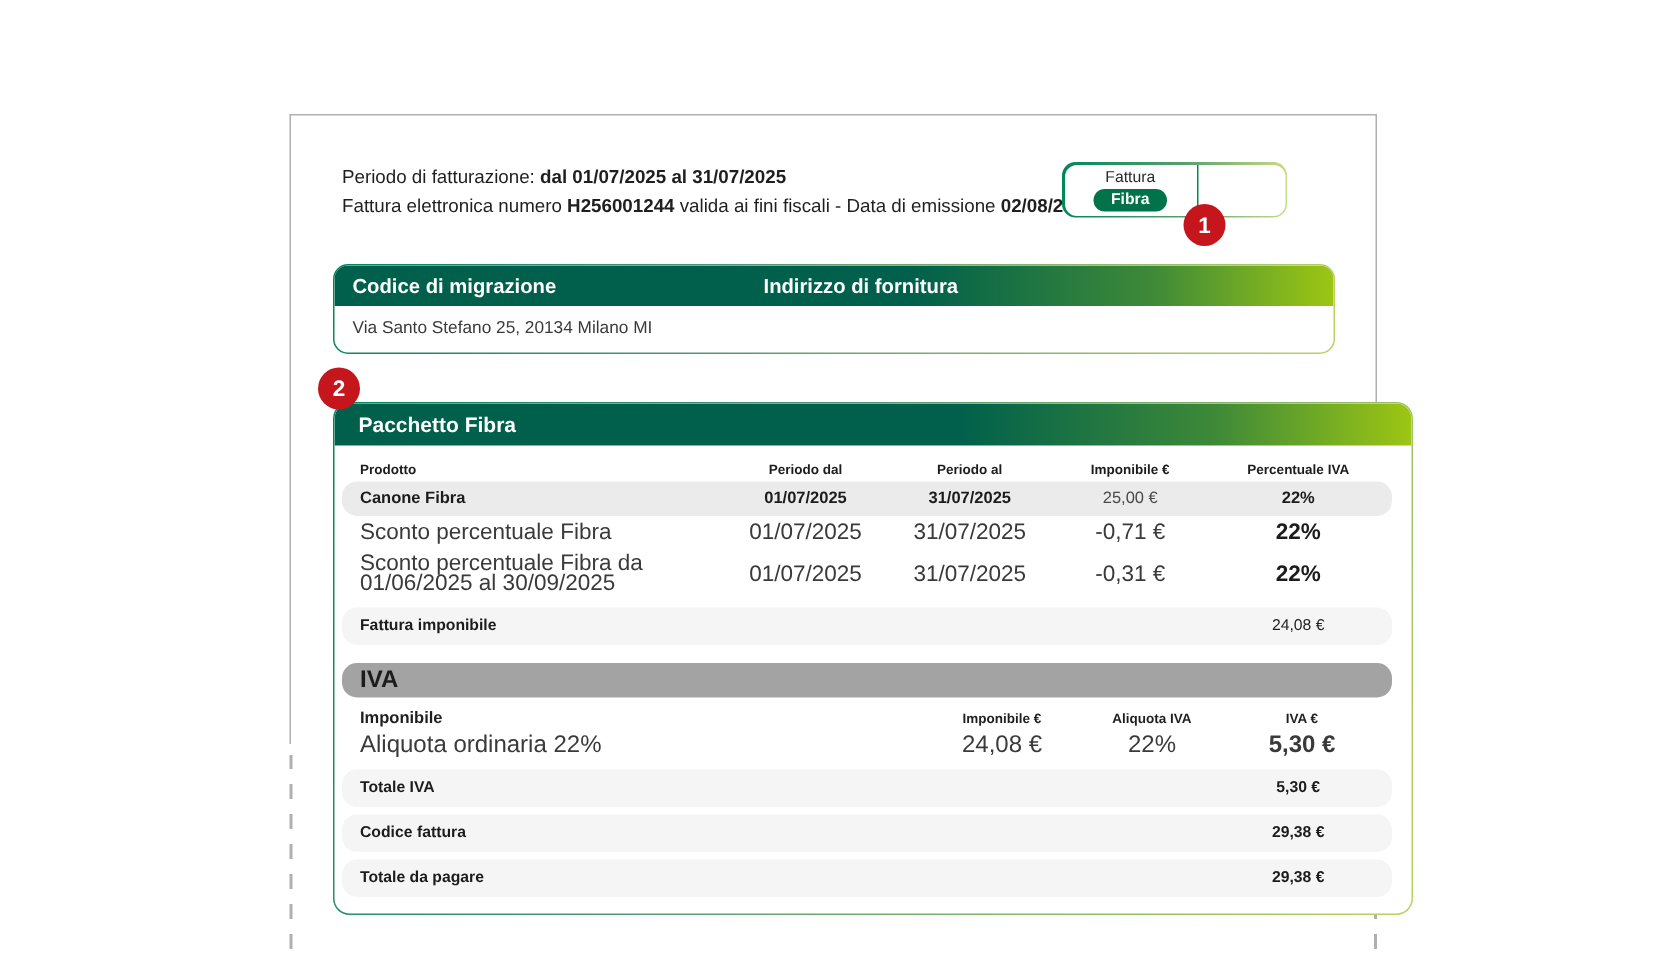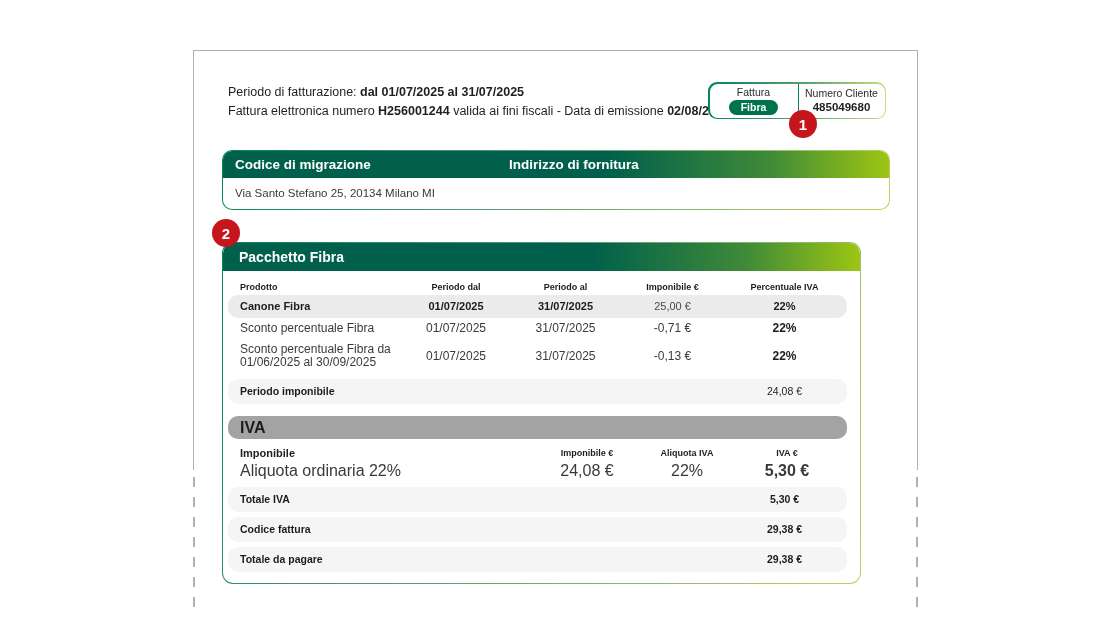"Periodo di fatturazione: dal 01/07/2025" .abs { margin-top: none -> 26px }
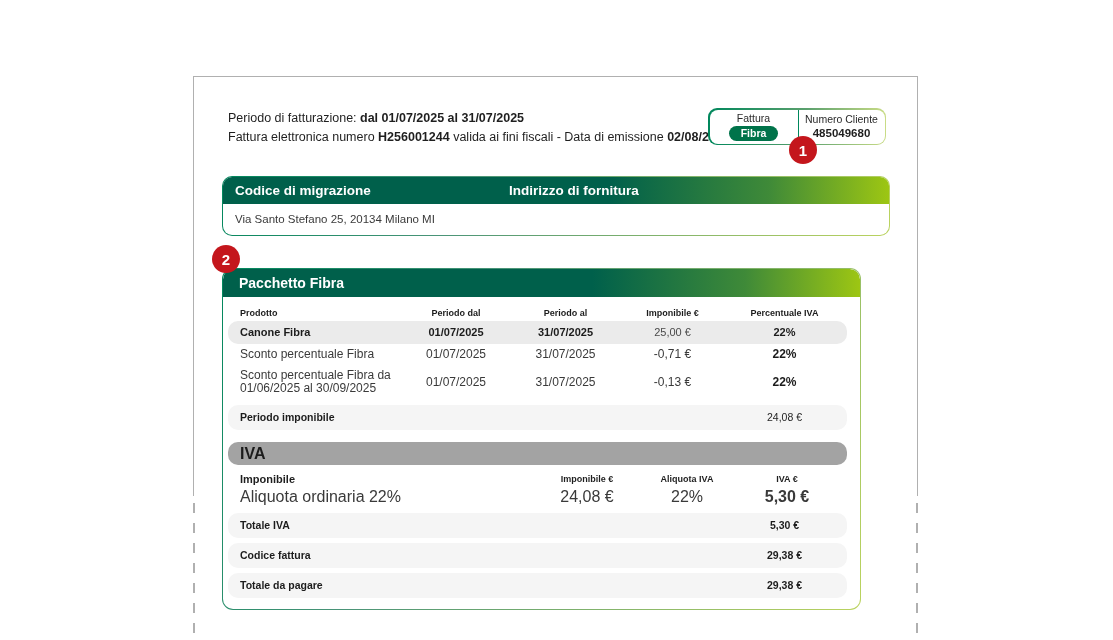"Fattura" .info-box { width: 178px -> 150px }
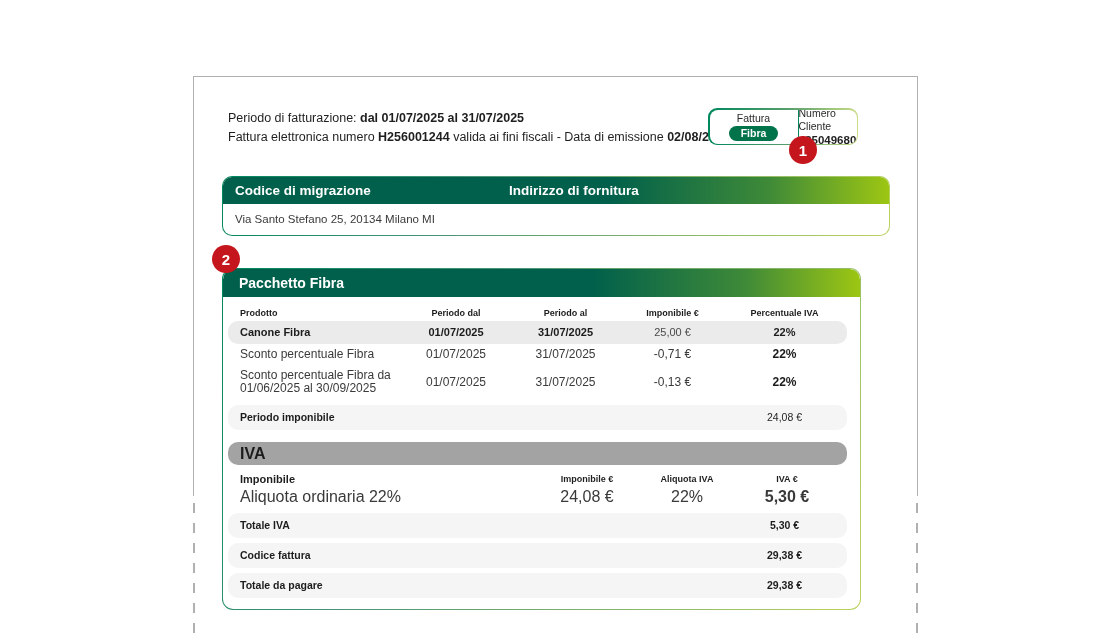"Numero Cliente" div.info-cell { html: <div> <span>Numero Cliente</span> <span>485049680</span> </div> -> none }
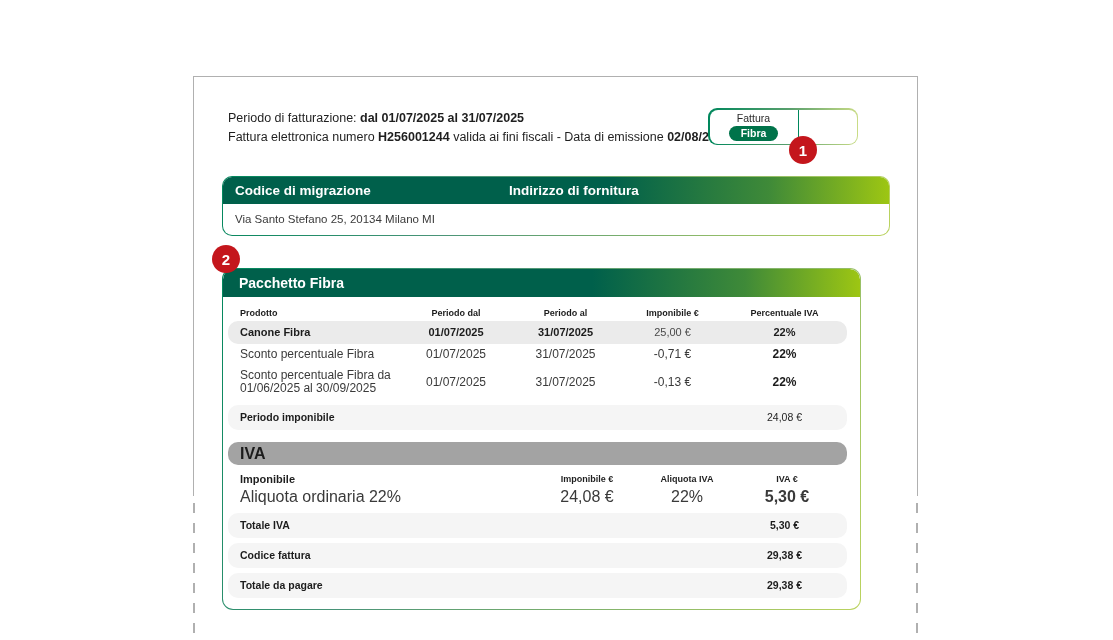"Pacchetto Fibra" .card { width: 639px -> 720px }
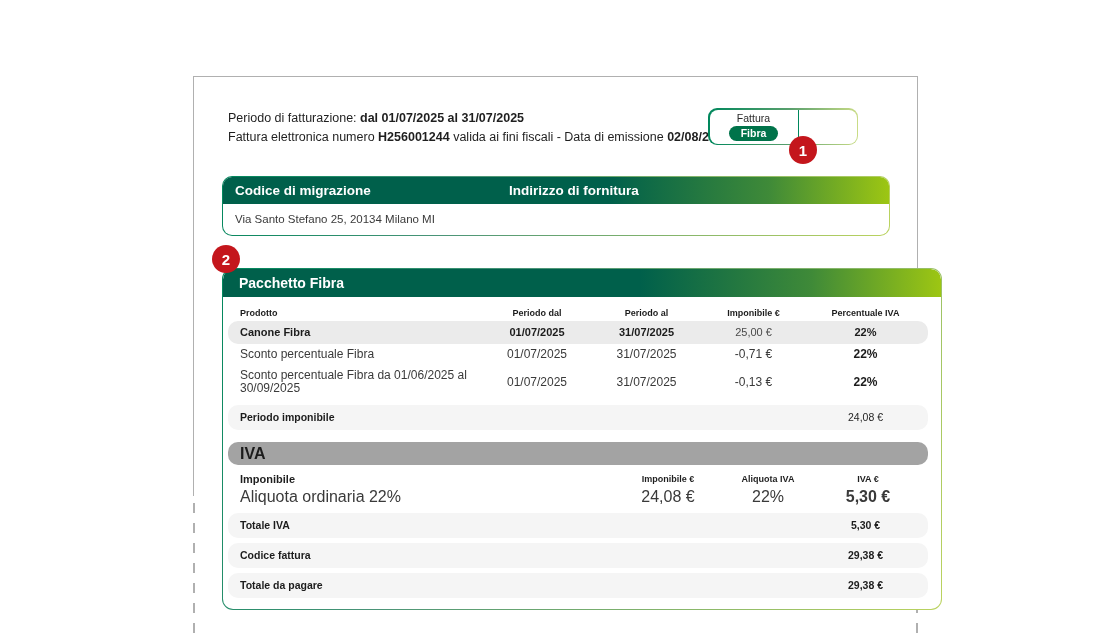"Sconto percentuale Fibra" .prow { font-size: 12px -> 15px }
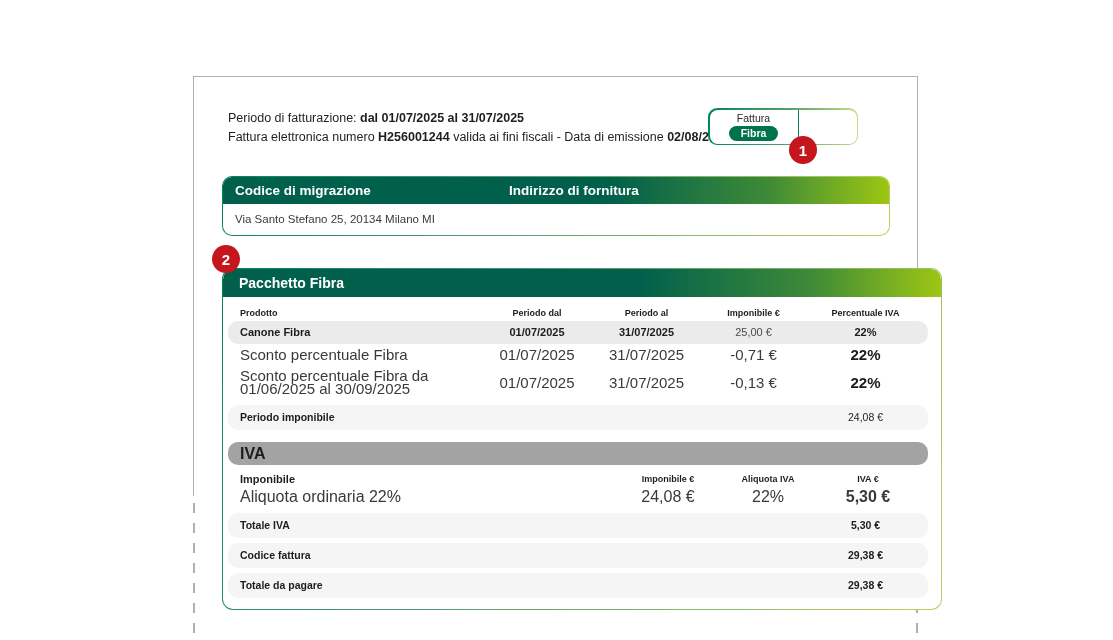"-0,13 €" span.ctr { text: -0,13 -> -0,31 }
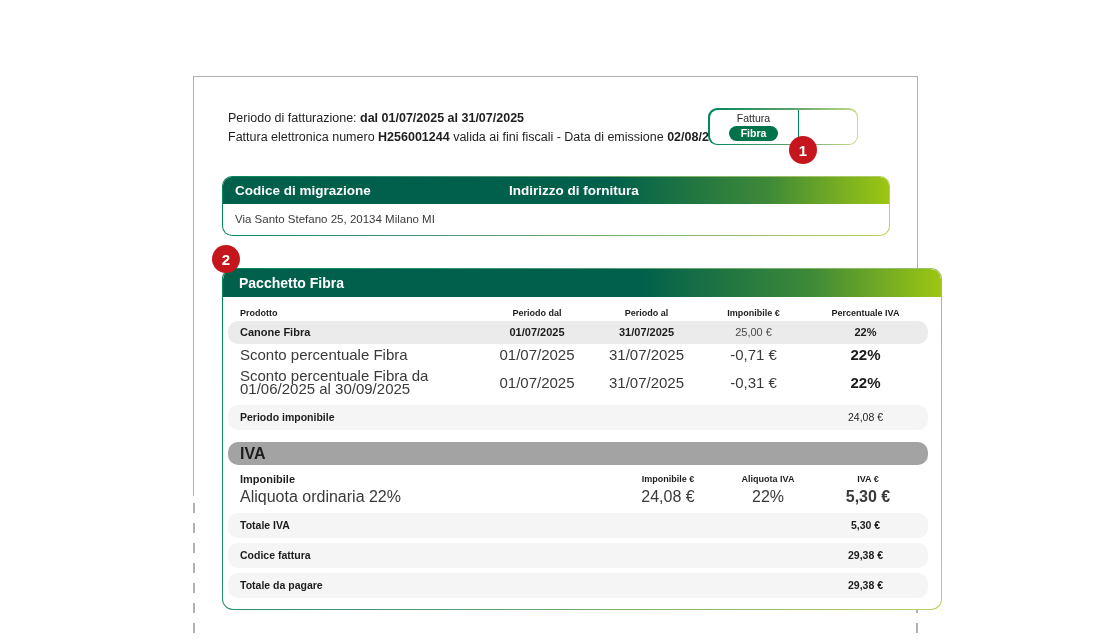"Periodo imponibile" span.lbl { text: Periodo -> Fattura }
